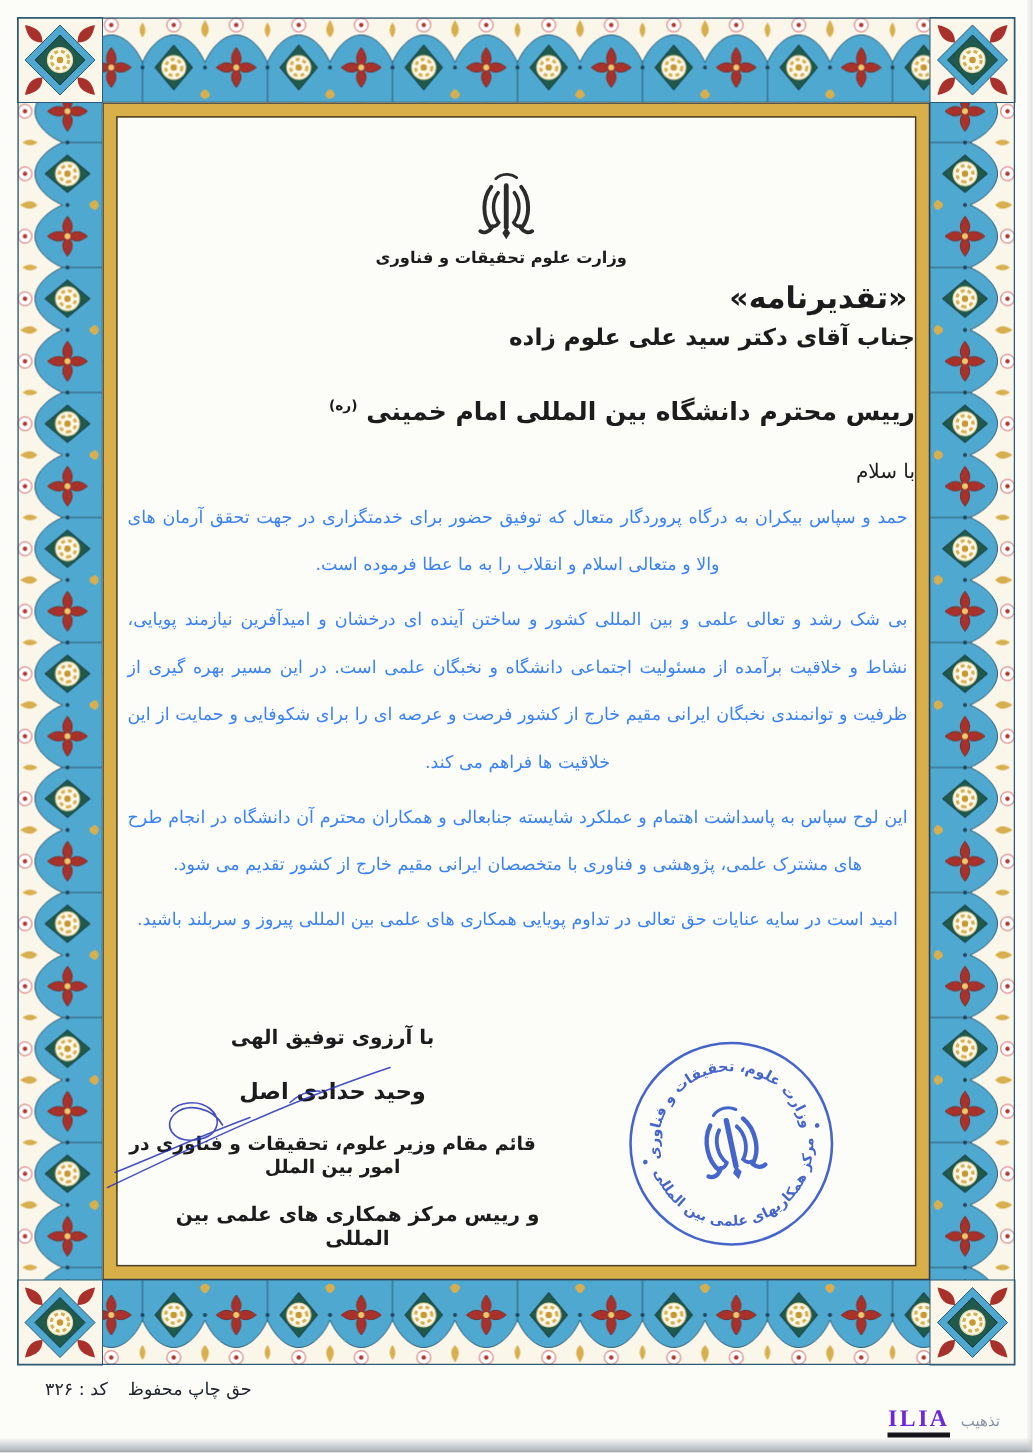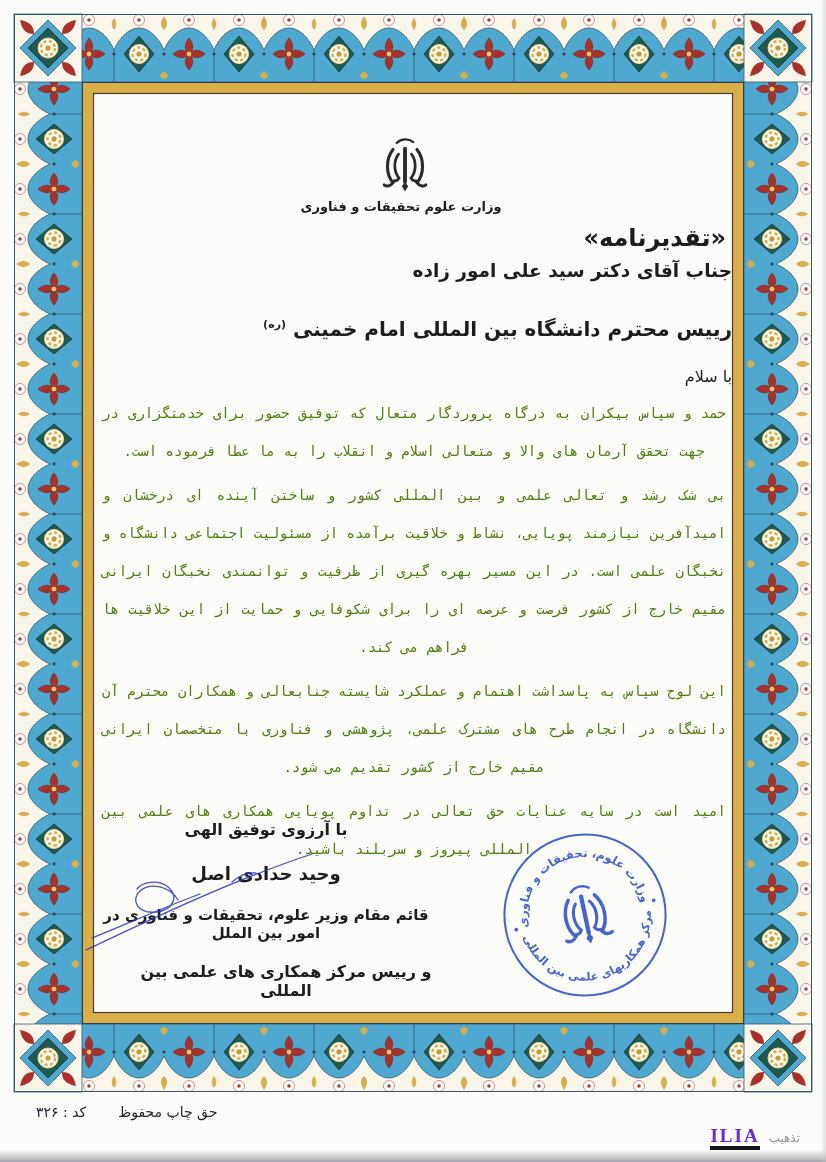"جناب آقای دکتر سید علی" div.r1 { text: امور -> علوم }
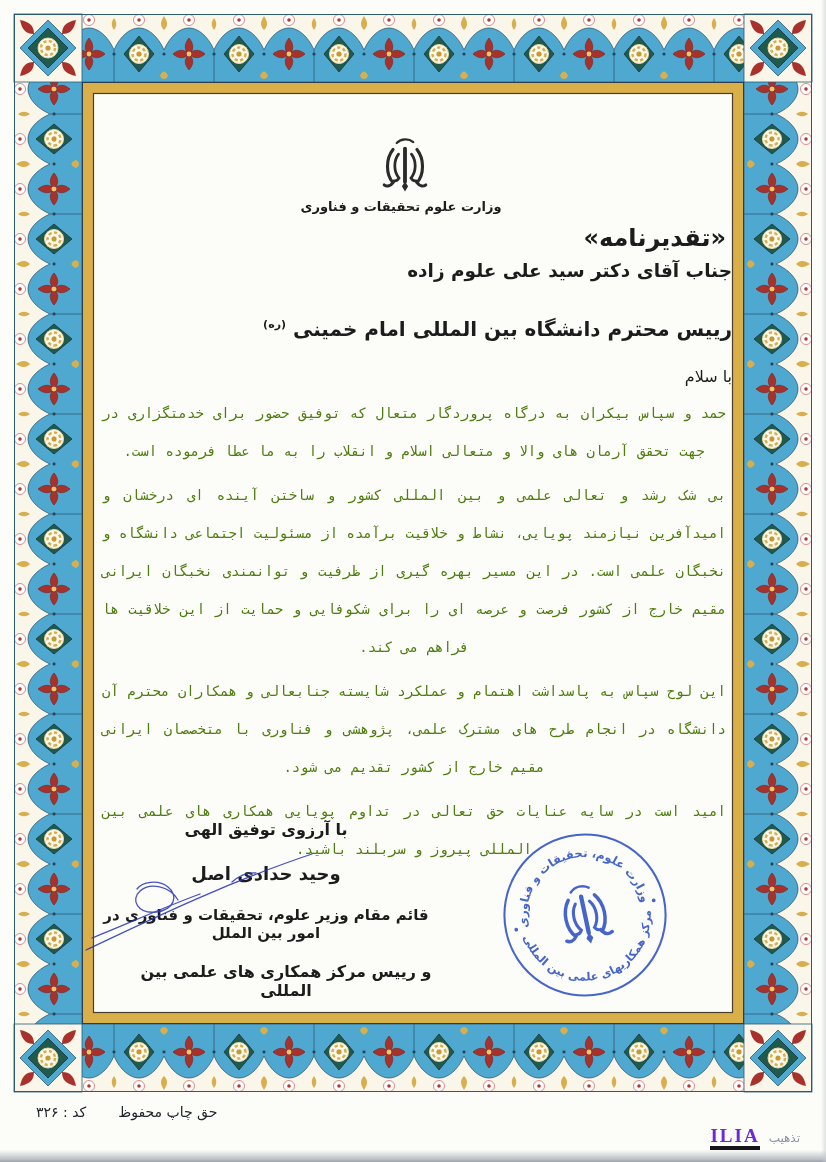"حمد و سپاس بیکران به" .body-text p { color: #4d7c0f -> #3b82f6; font-family: Liberation Mono, monospace -> none }
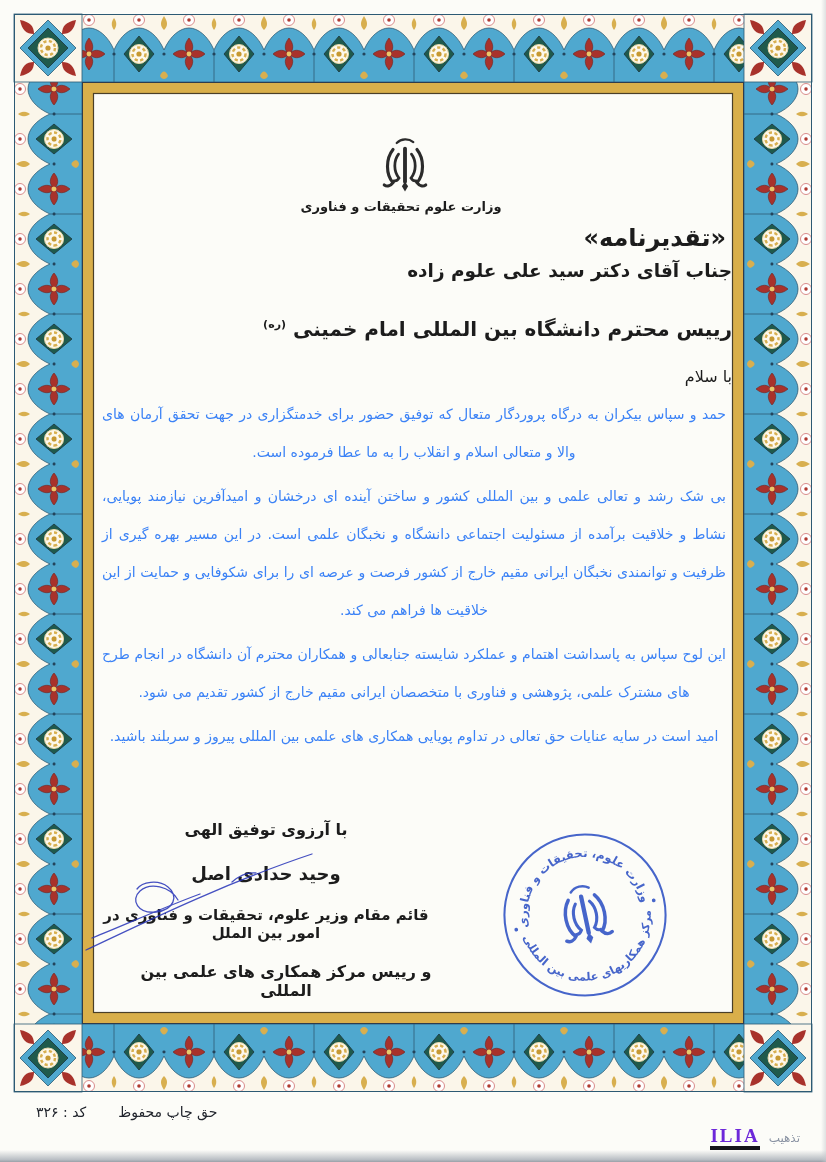"کد : ۳۲۶" .footer-left { gap: 32px -> 16px }
